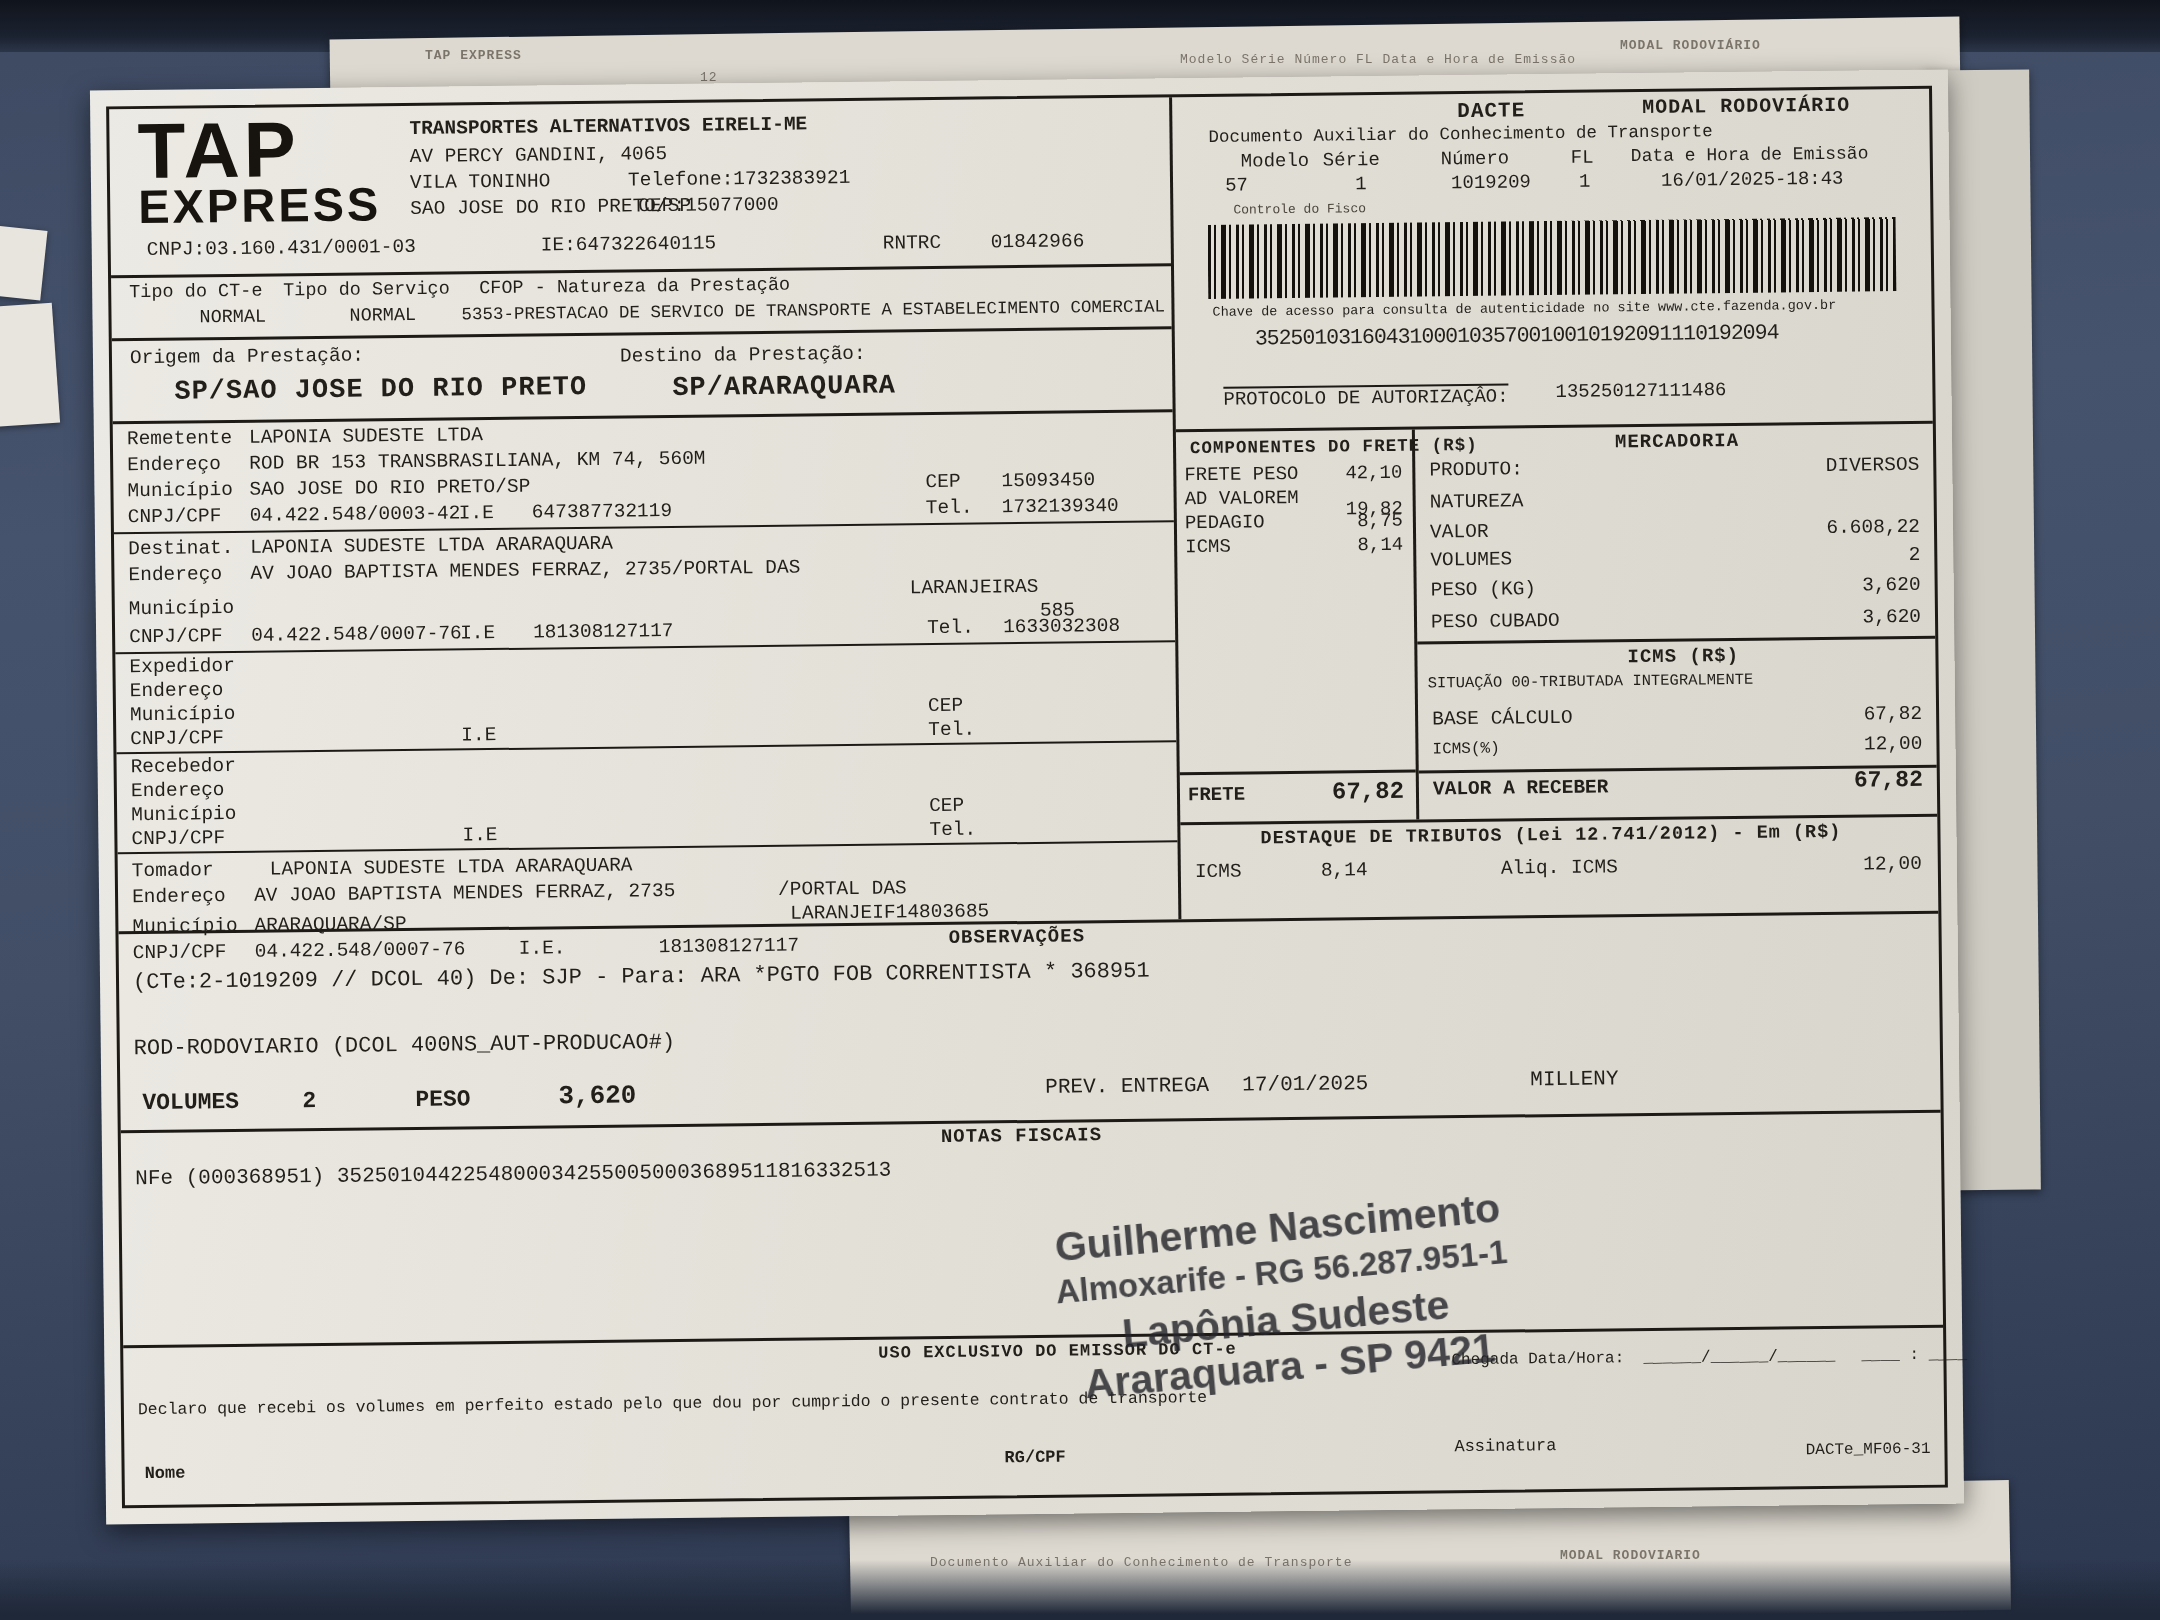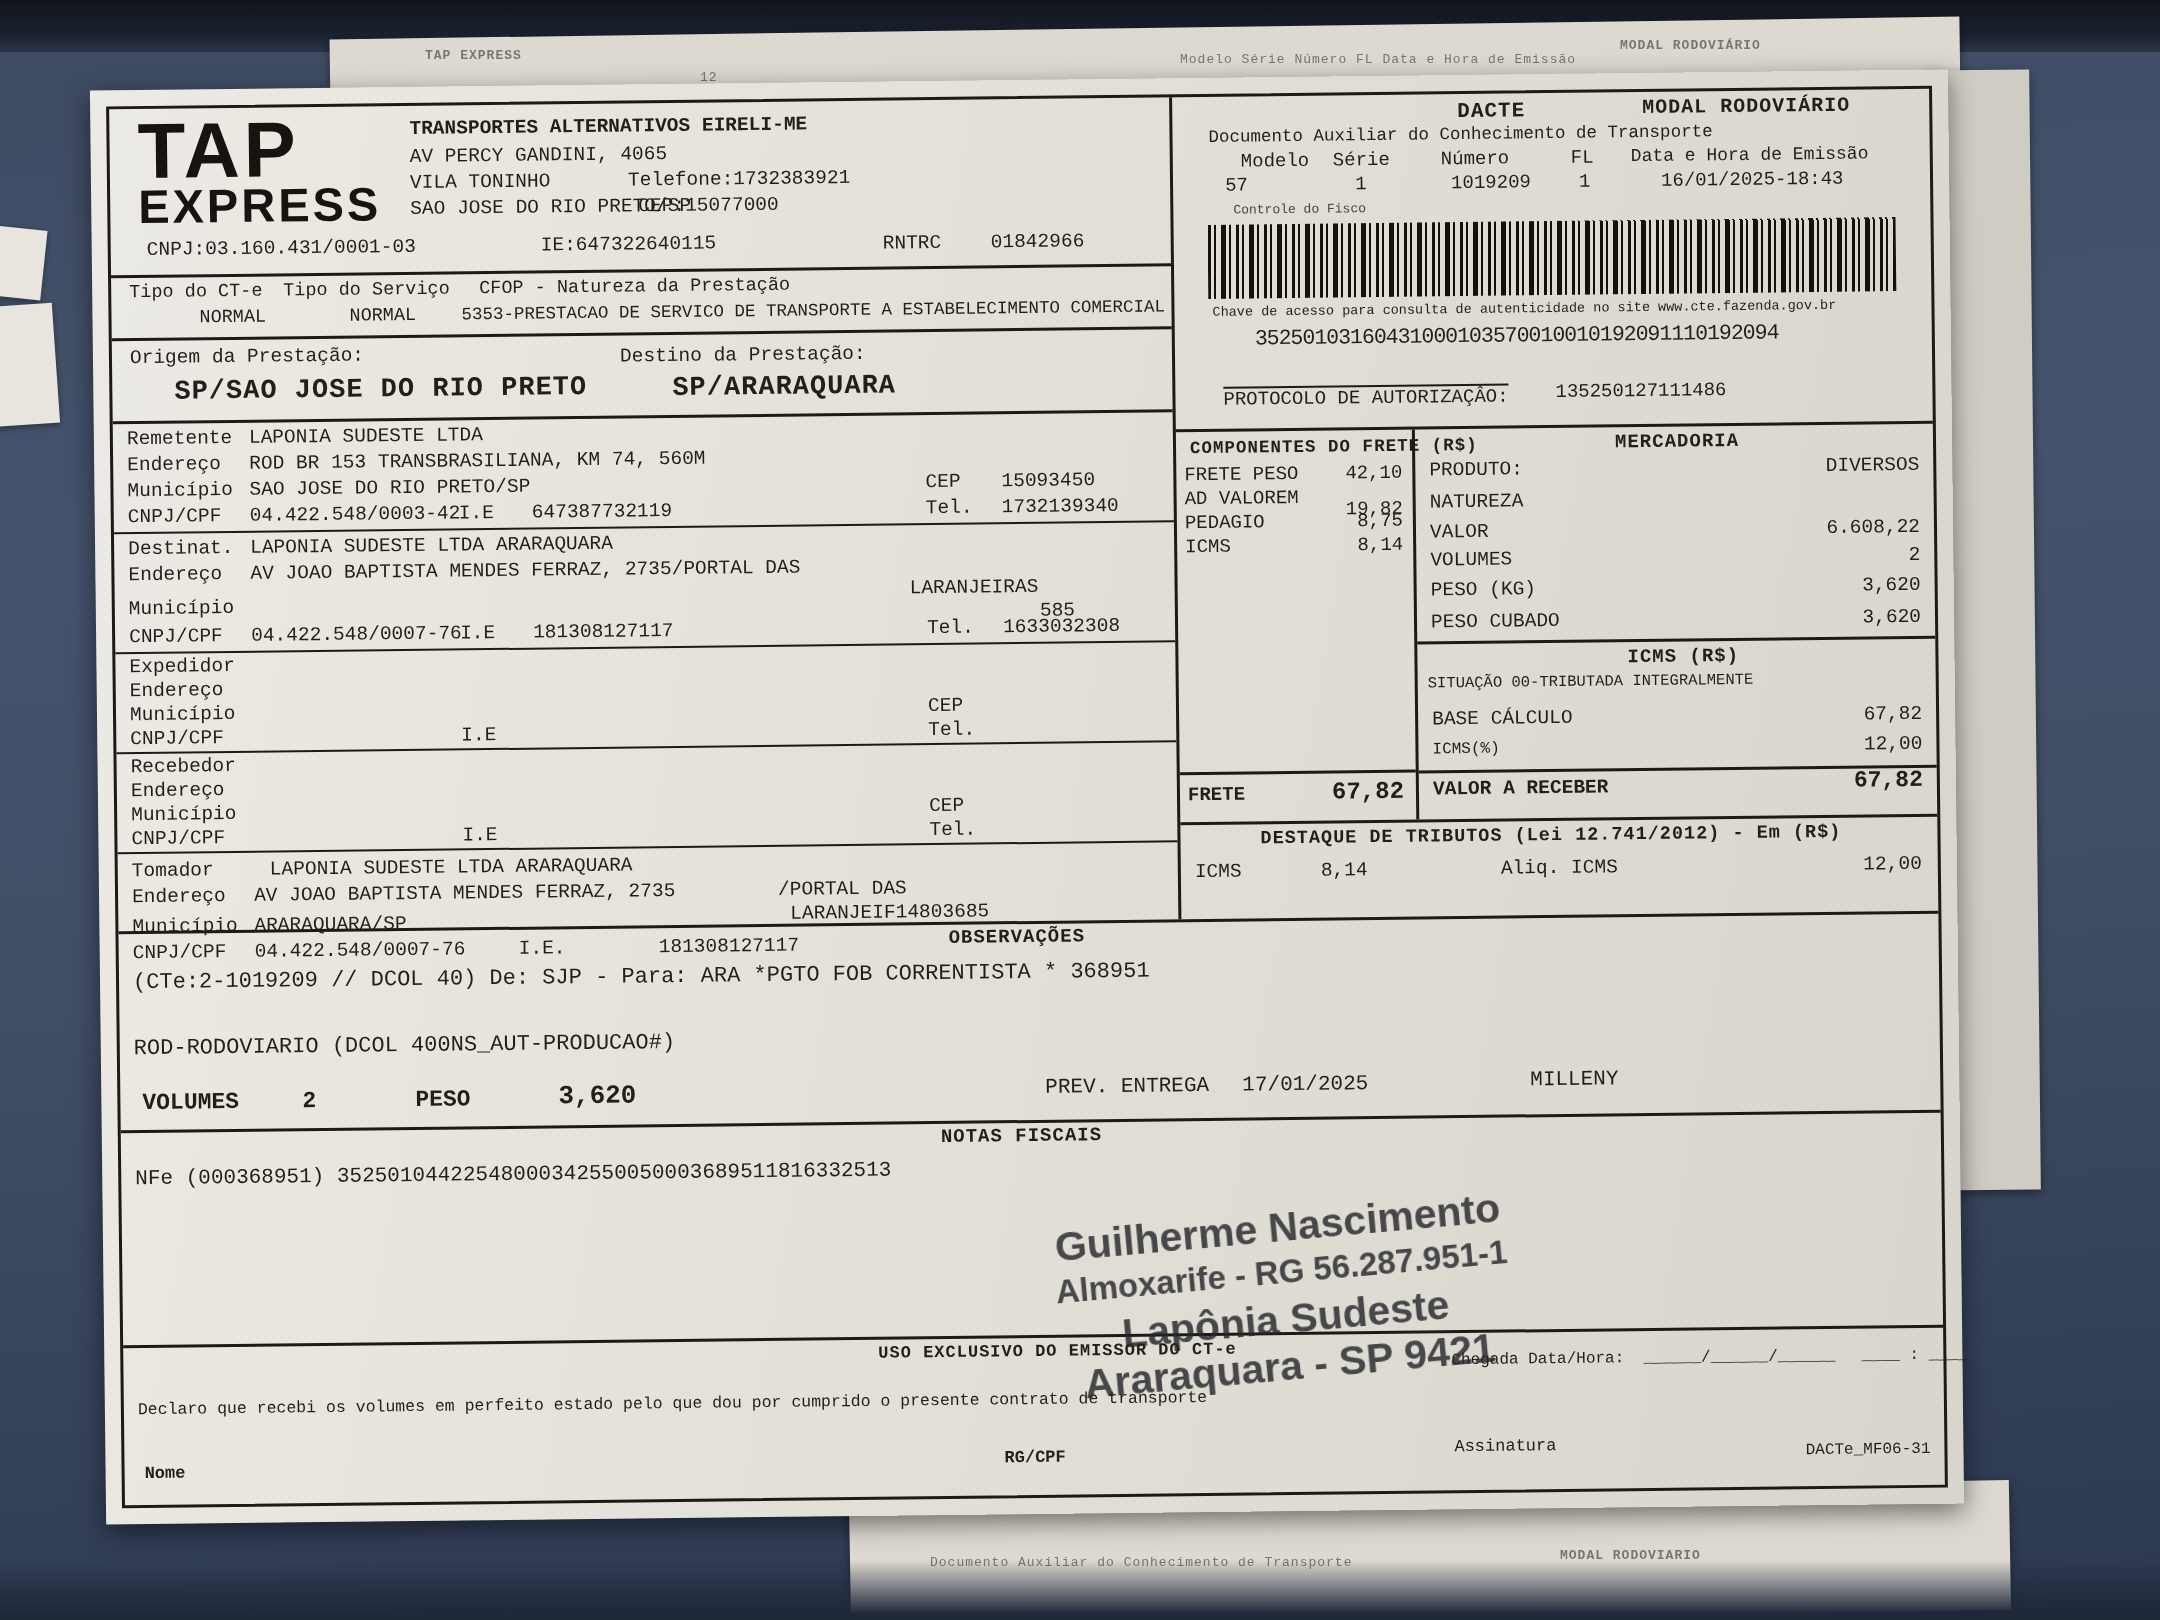"Série" span { left: 160px -> 150px }
